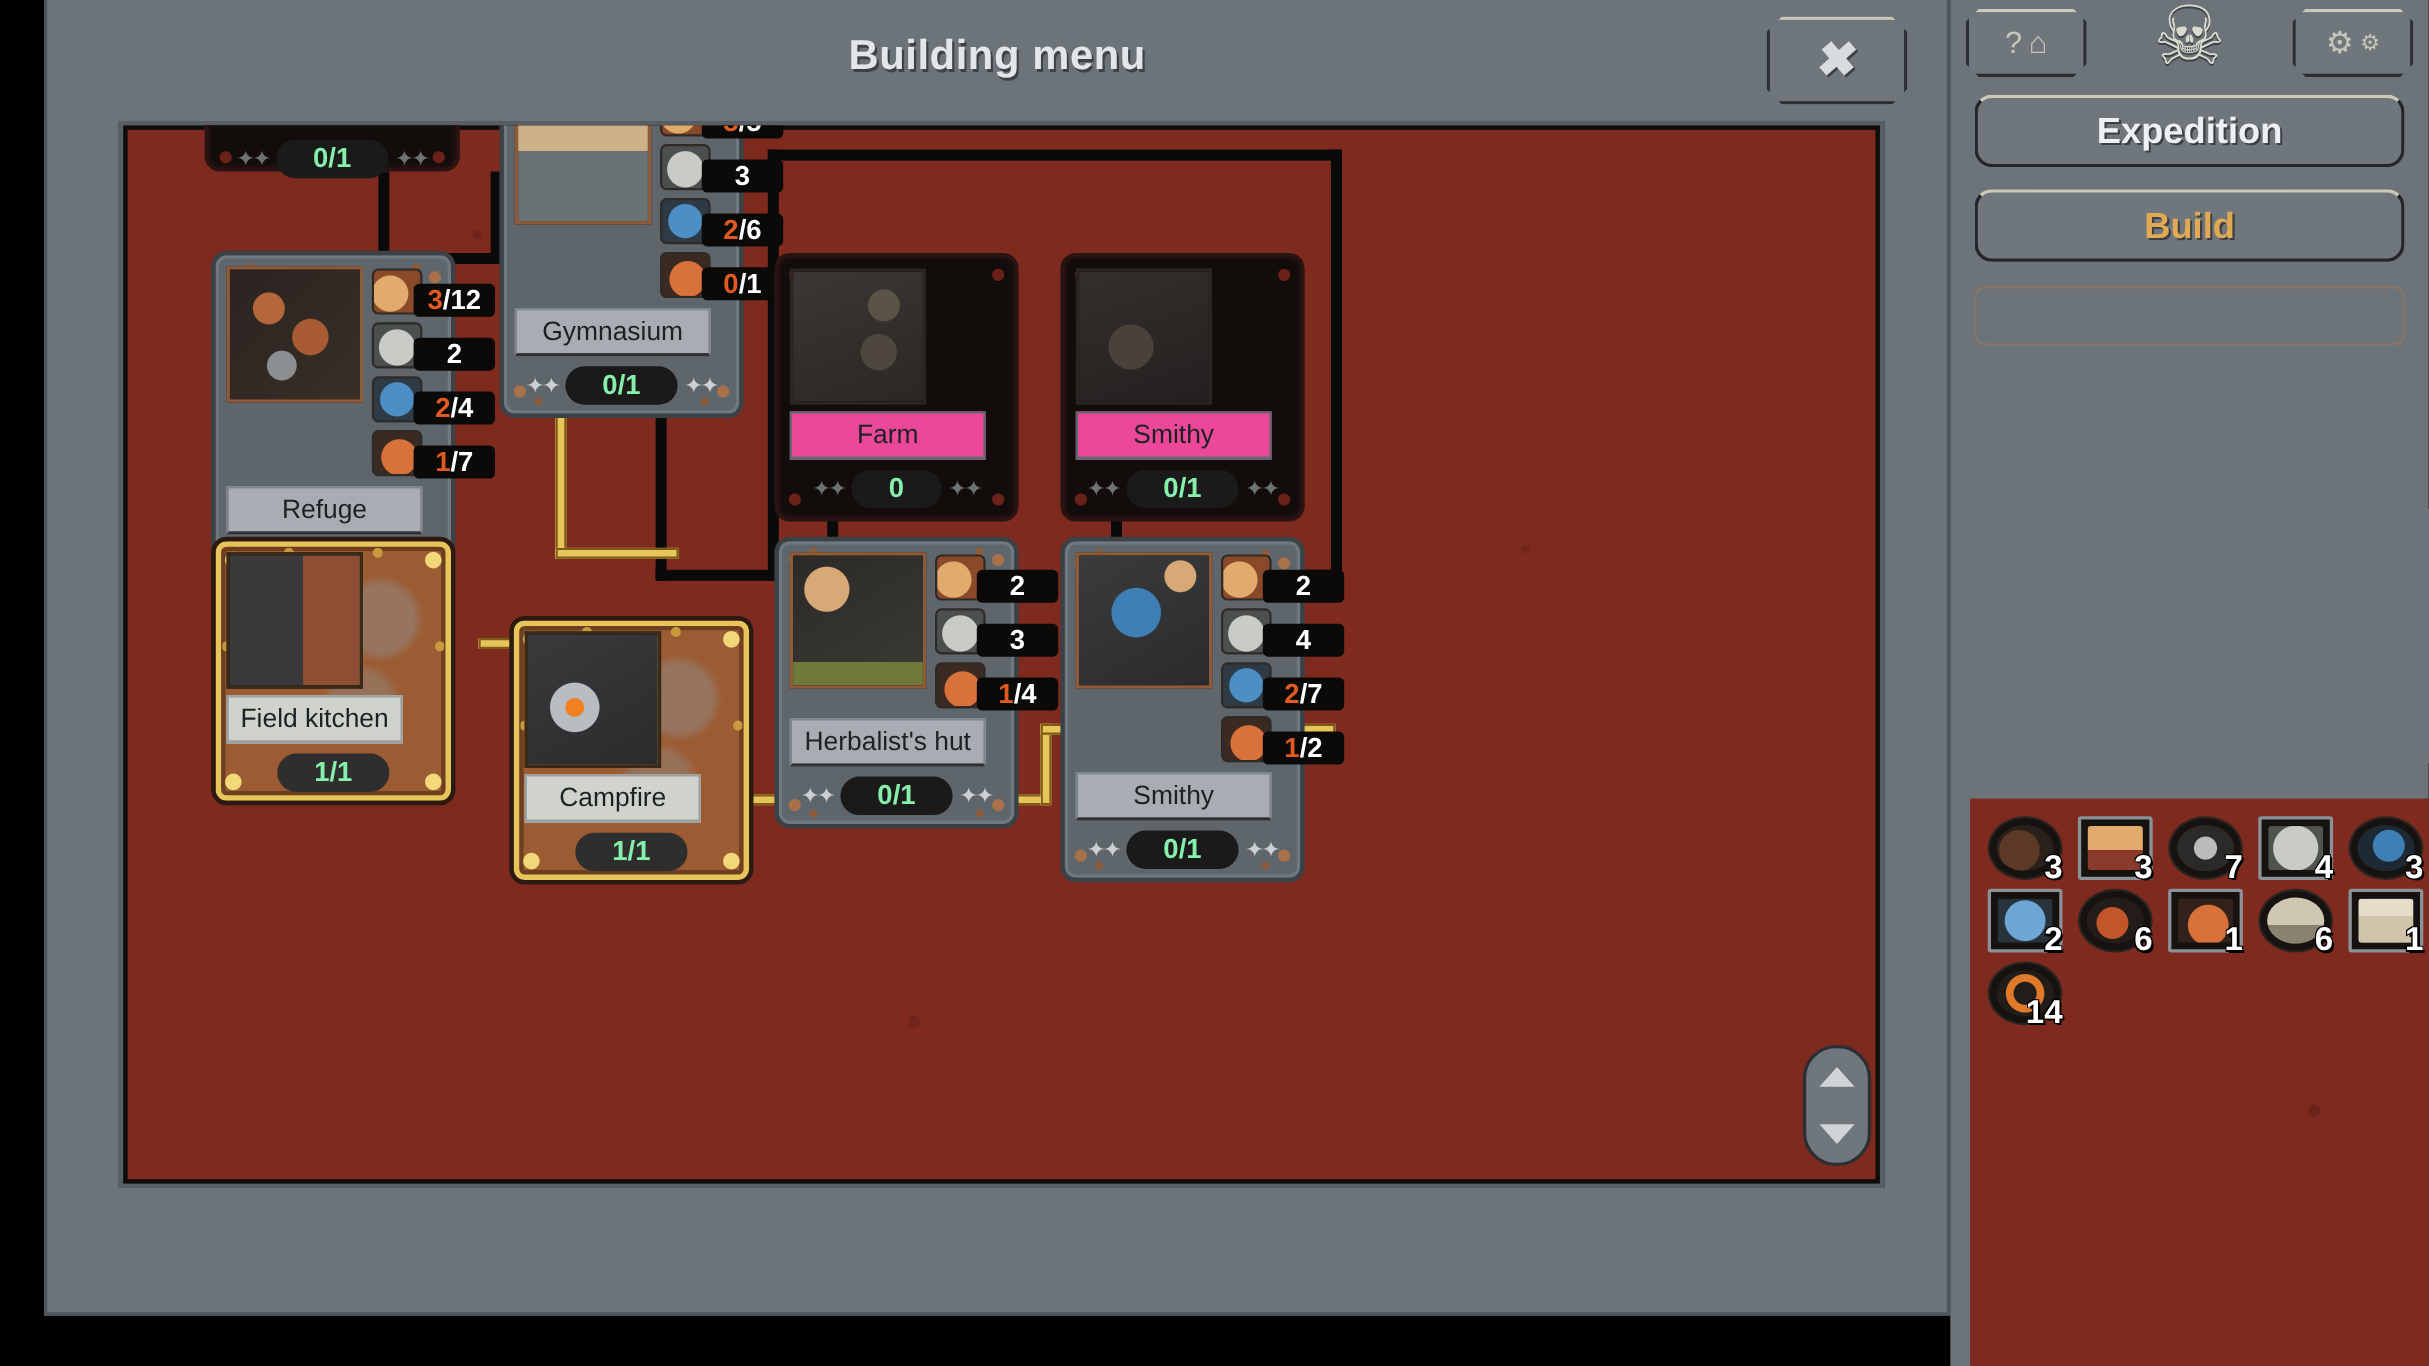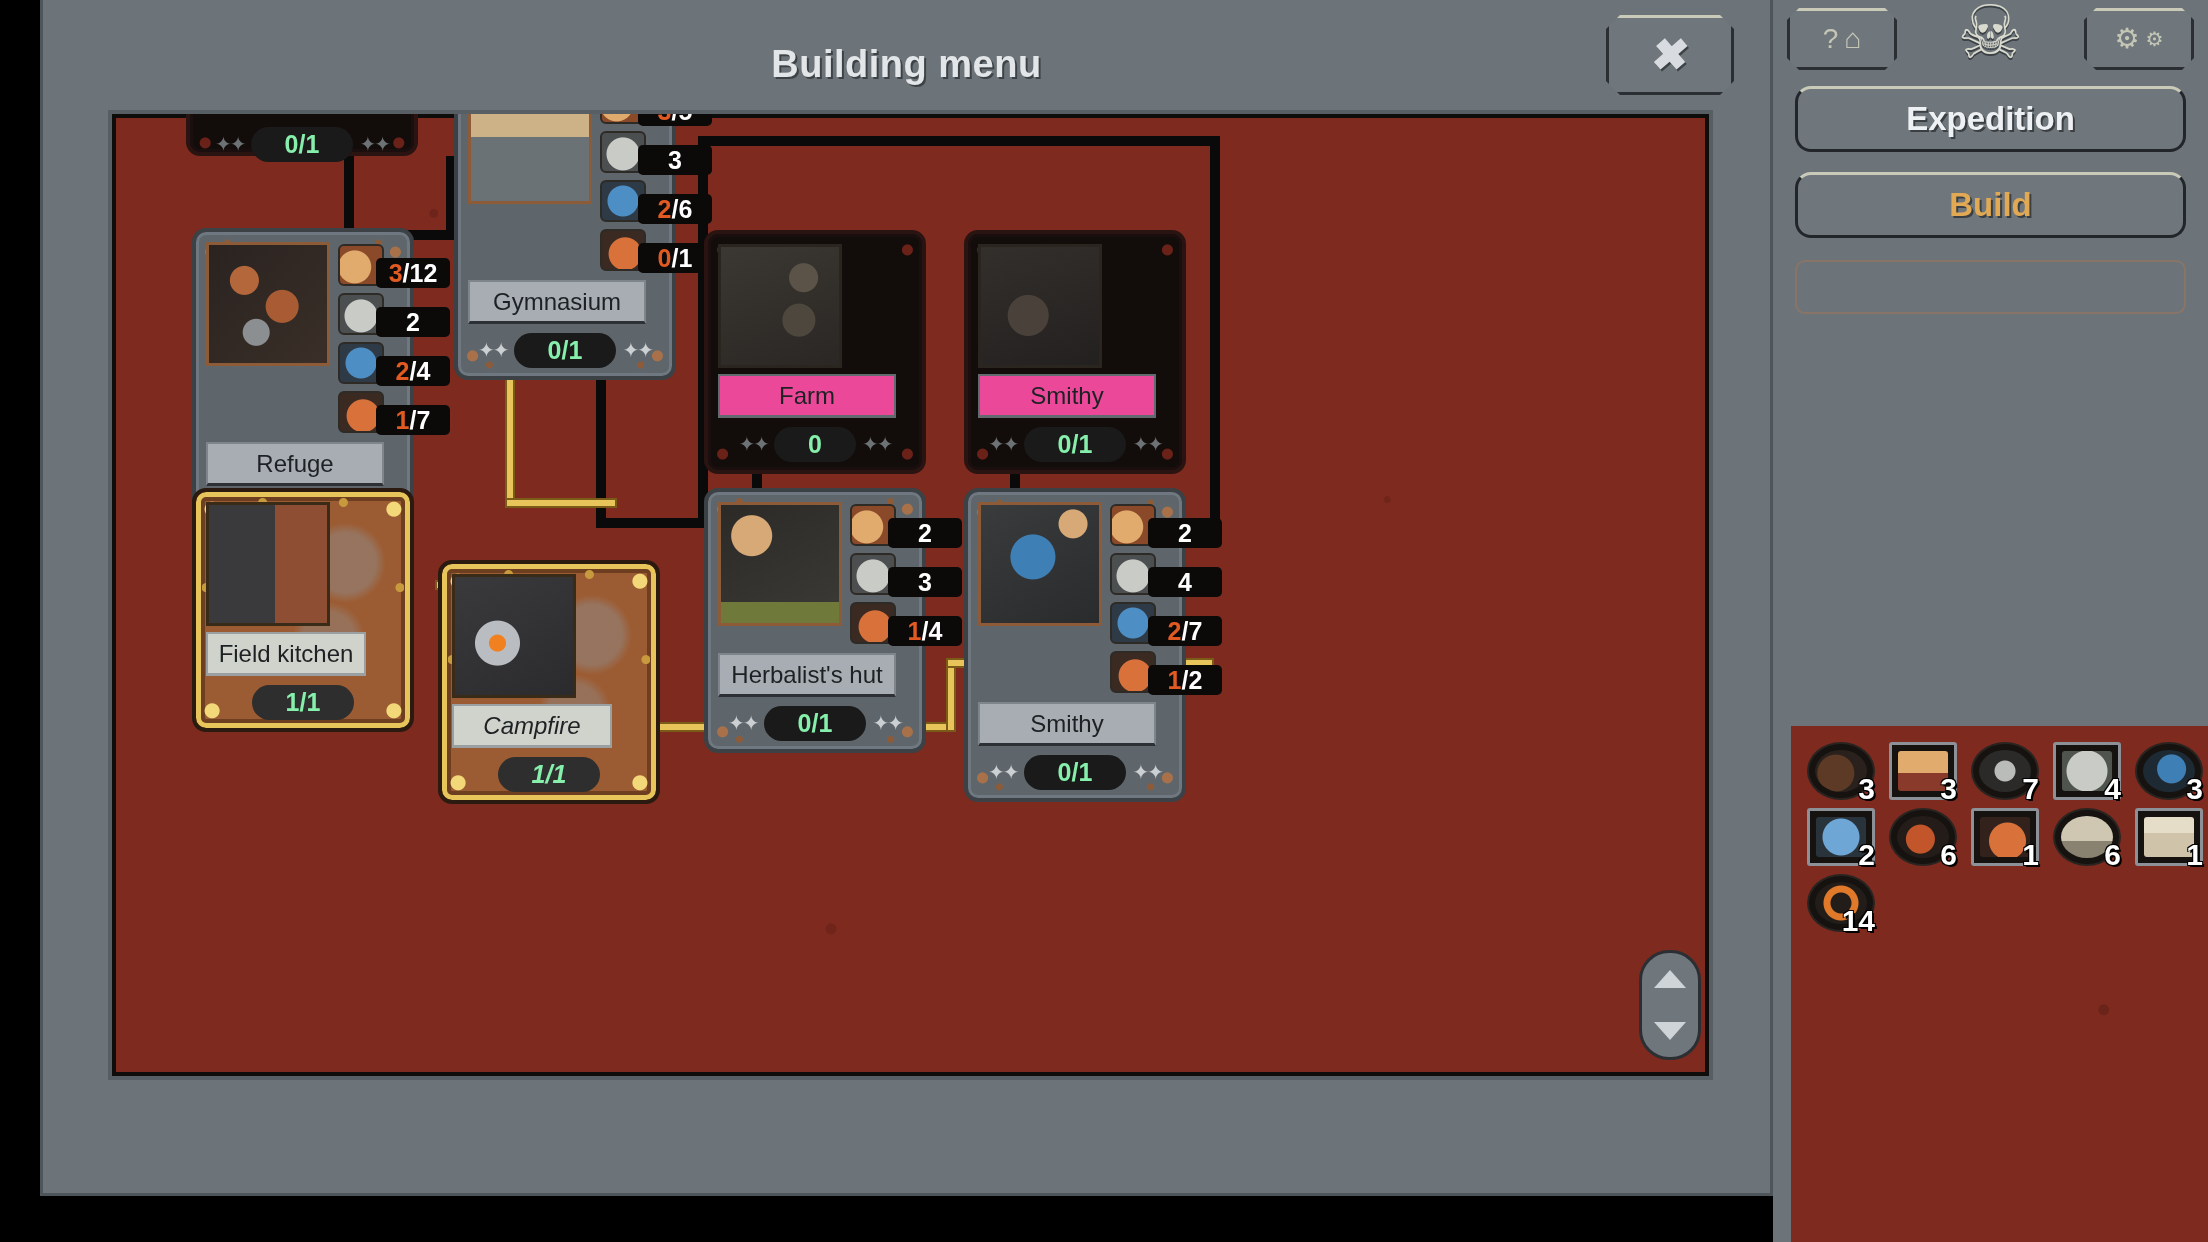"Building menu" .win-title { margin-top: 13px -> none }
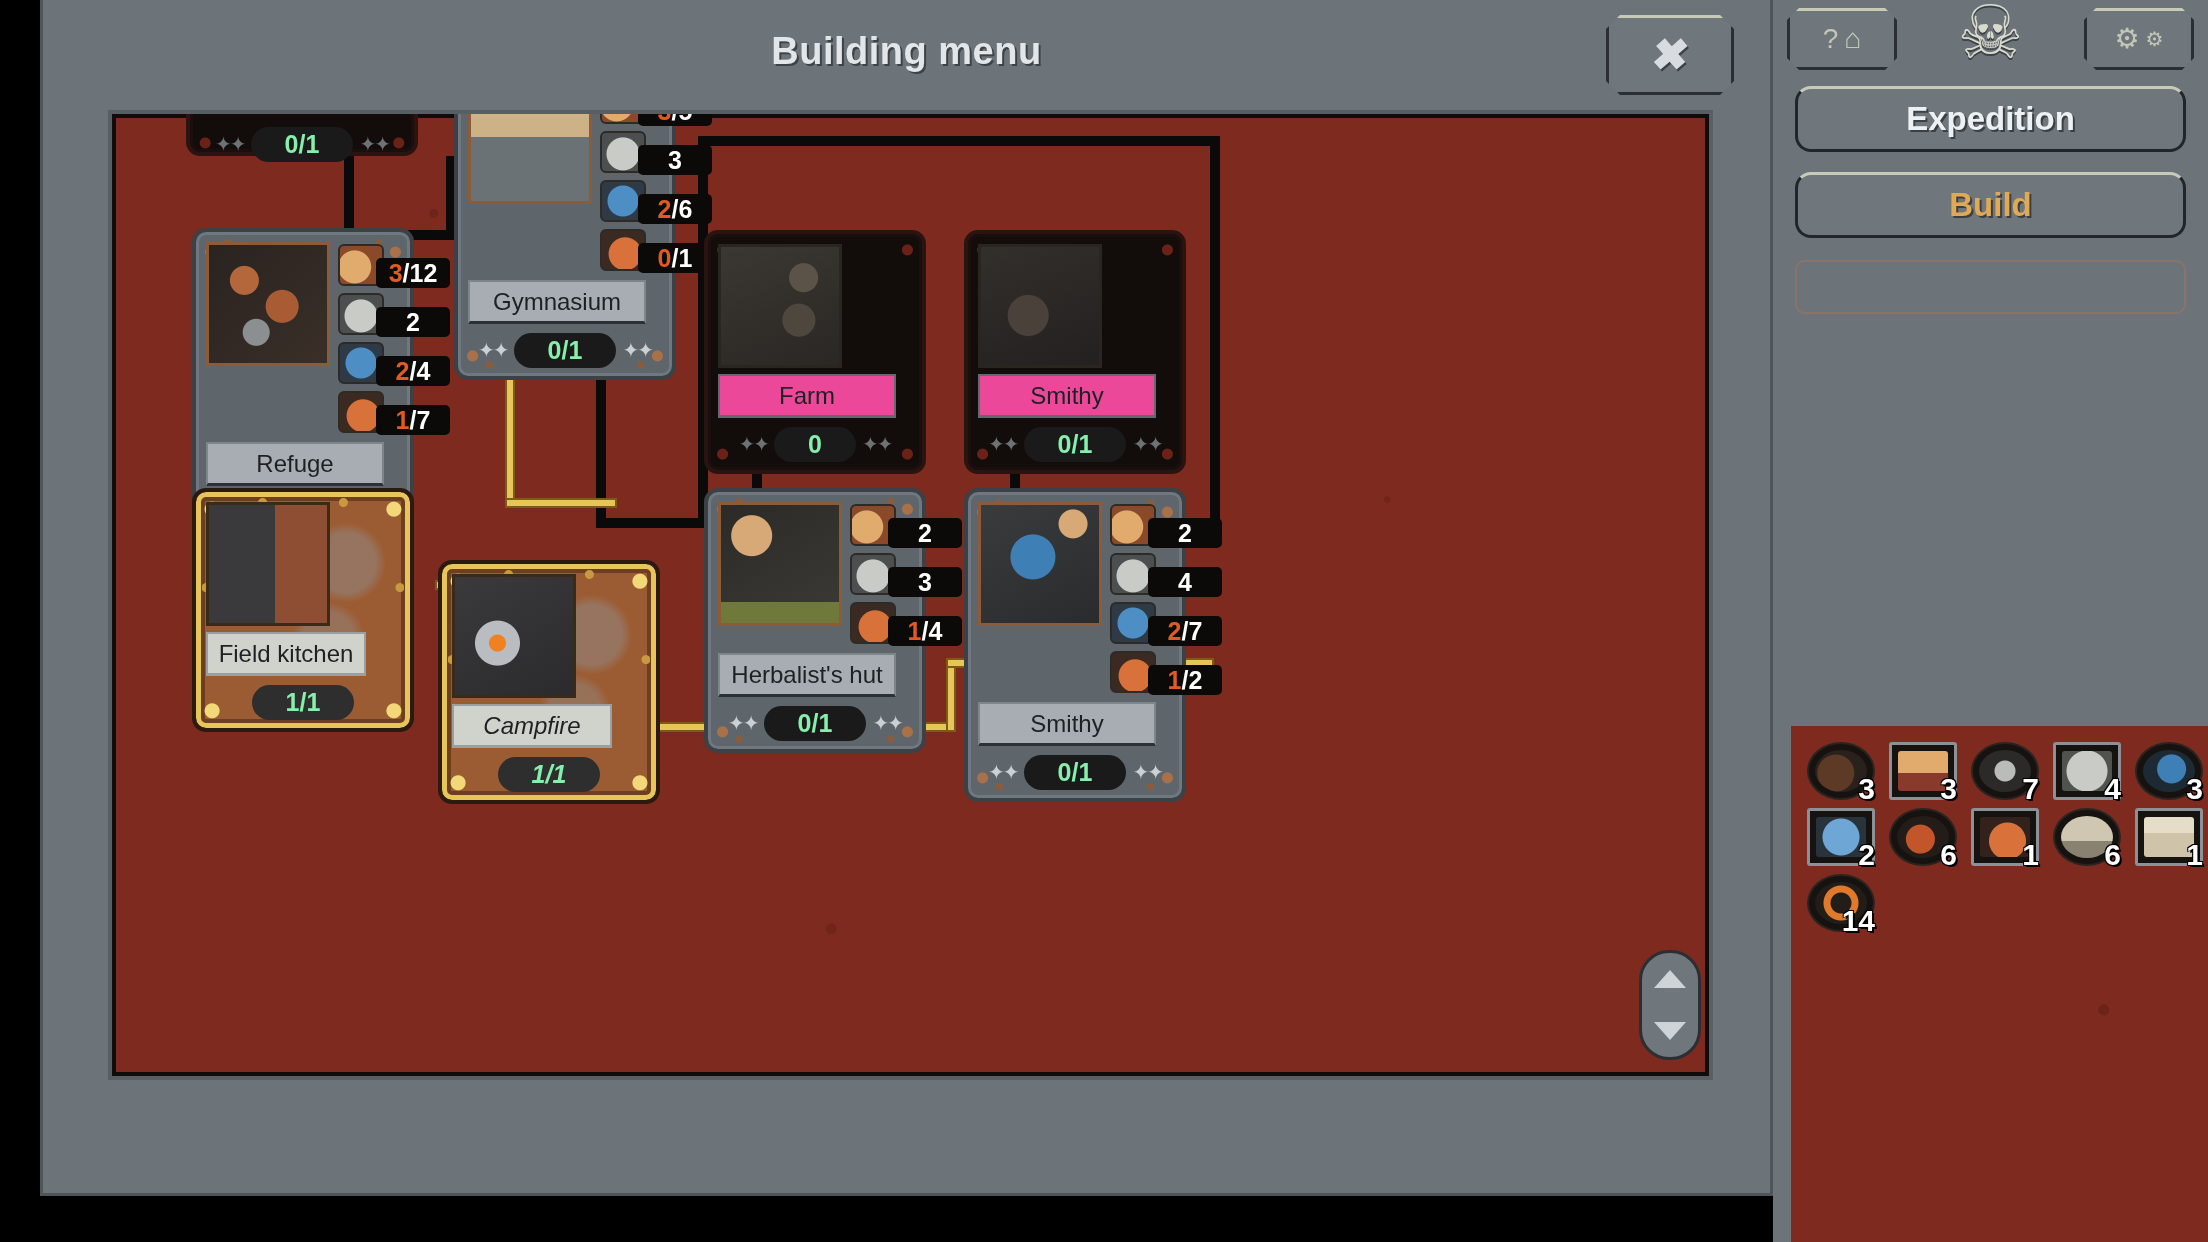"Campfire" div.card { font-style: italic -> none; left: 322px -> 347px }
